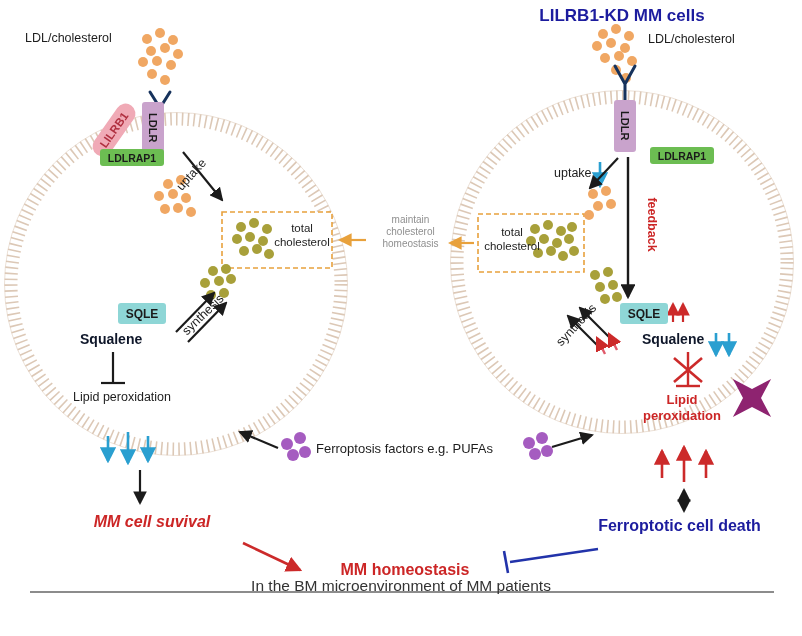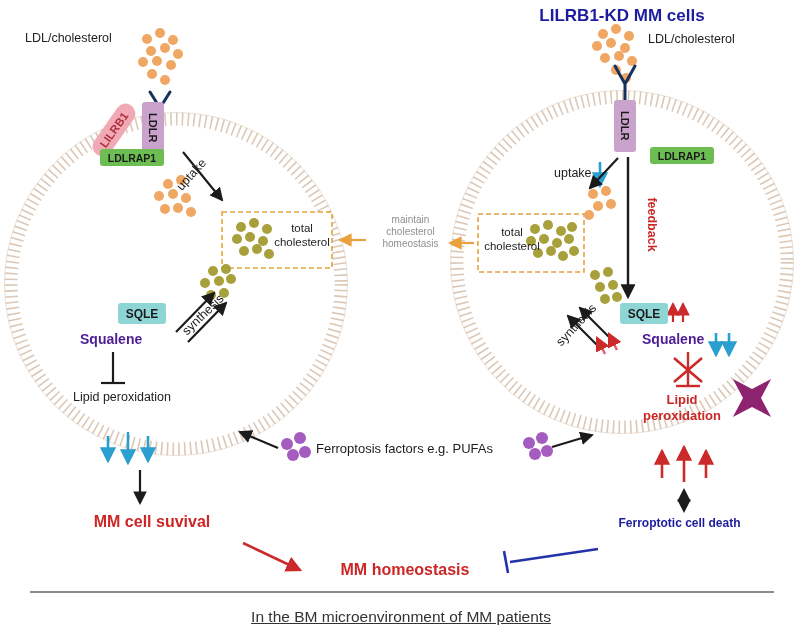"Squalene" .orange { color: #4c1d95 -> #0f172a }
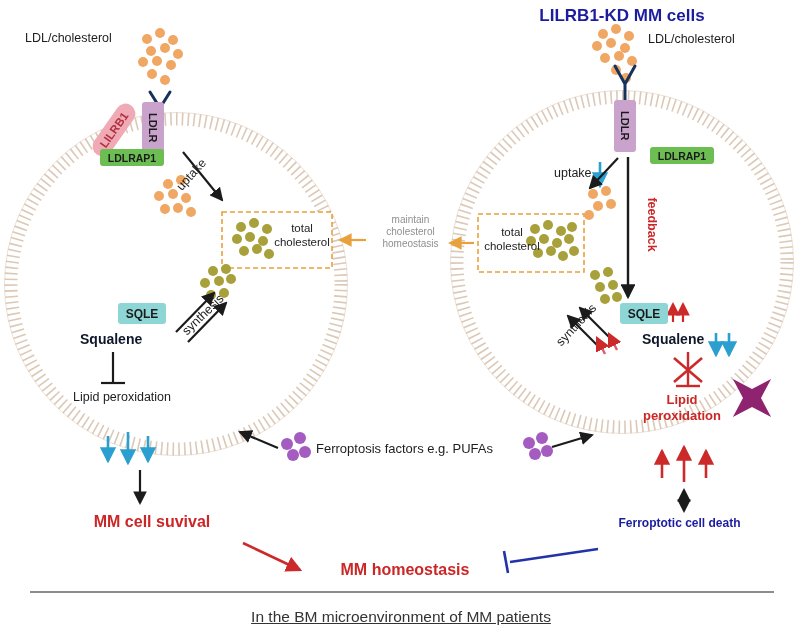"MM cell suvival" div.lbl { font-style: none -> italic }
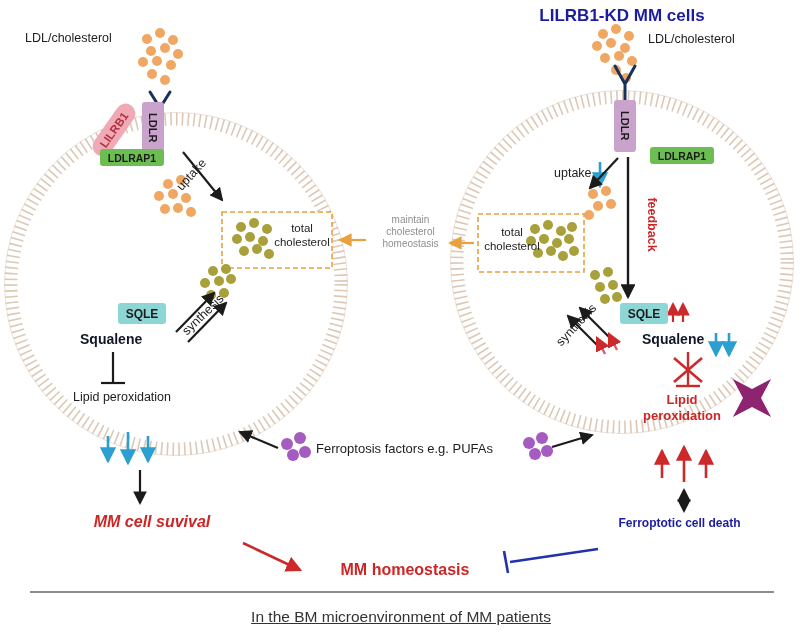"Ferroptotic cell death" div.lbl { font-size: 12px -> 16px }
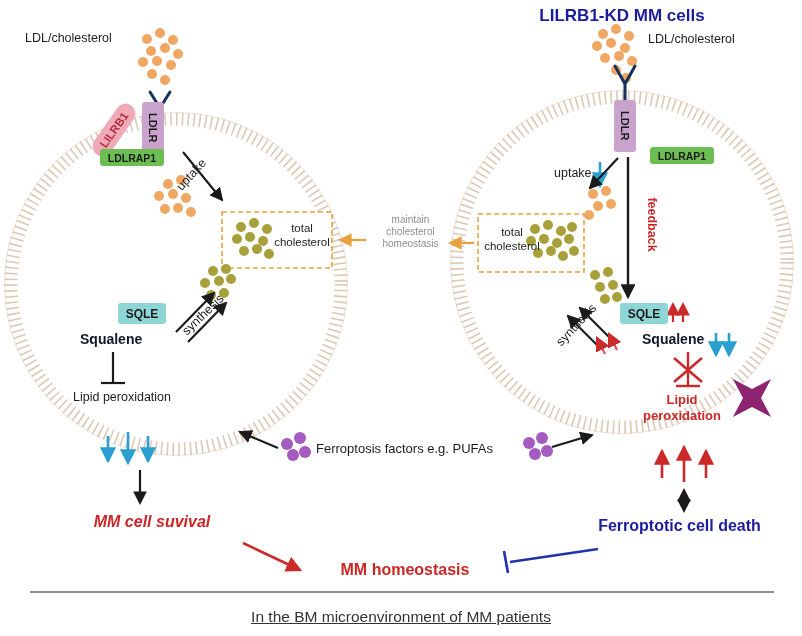"In the BM microenvironment of" div.lbl { text-decoration: underline -> none; top: 608px -> 577px }
